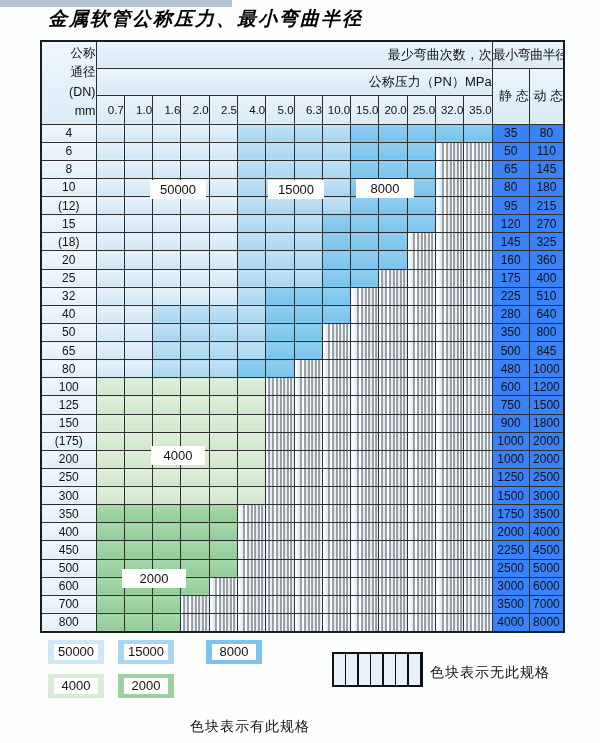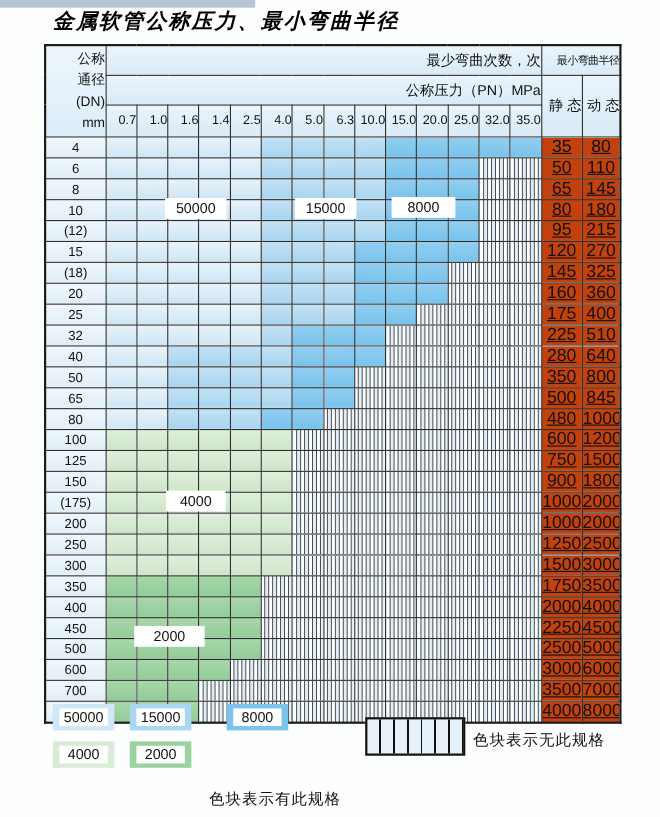"最小弯曲半径" th.radius-head { font-size: 10px -> 13px }
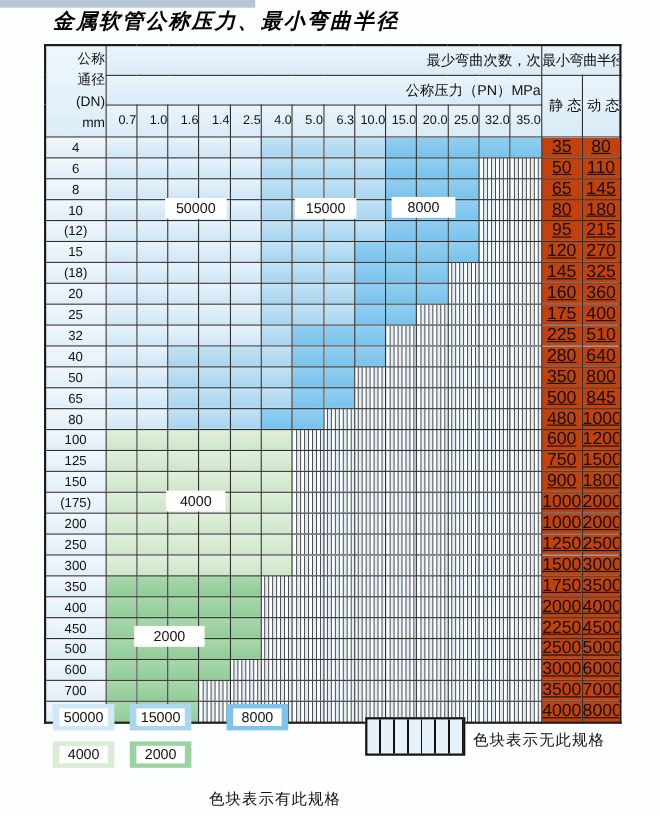"1.4" th.p-val { text: 1.4 -> 2.0 }
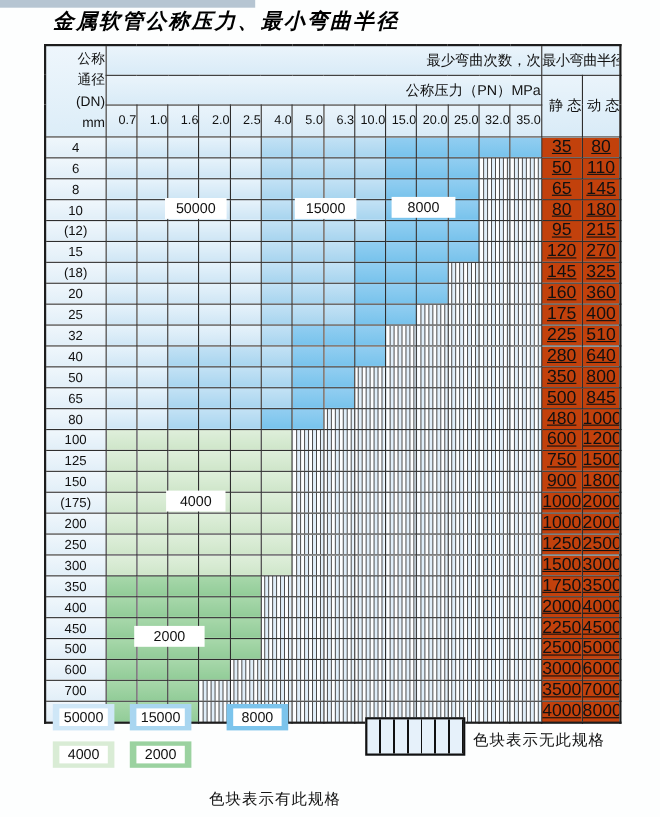"35" td.rad-cell { background: #c2410c -> #3b82f6; font-size: 16px -> 12px; text-decoration: underline -> none }
